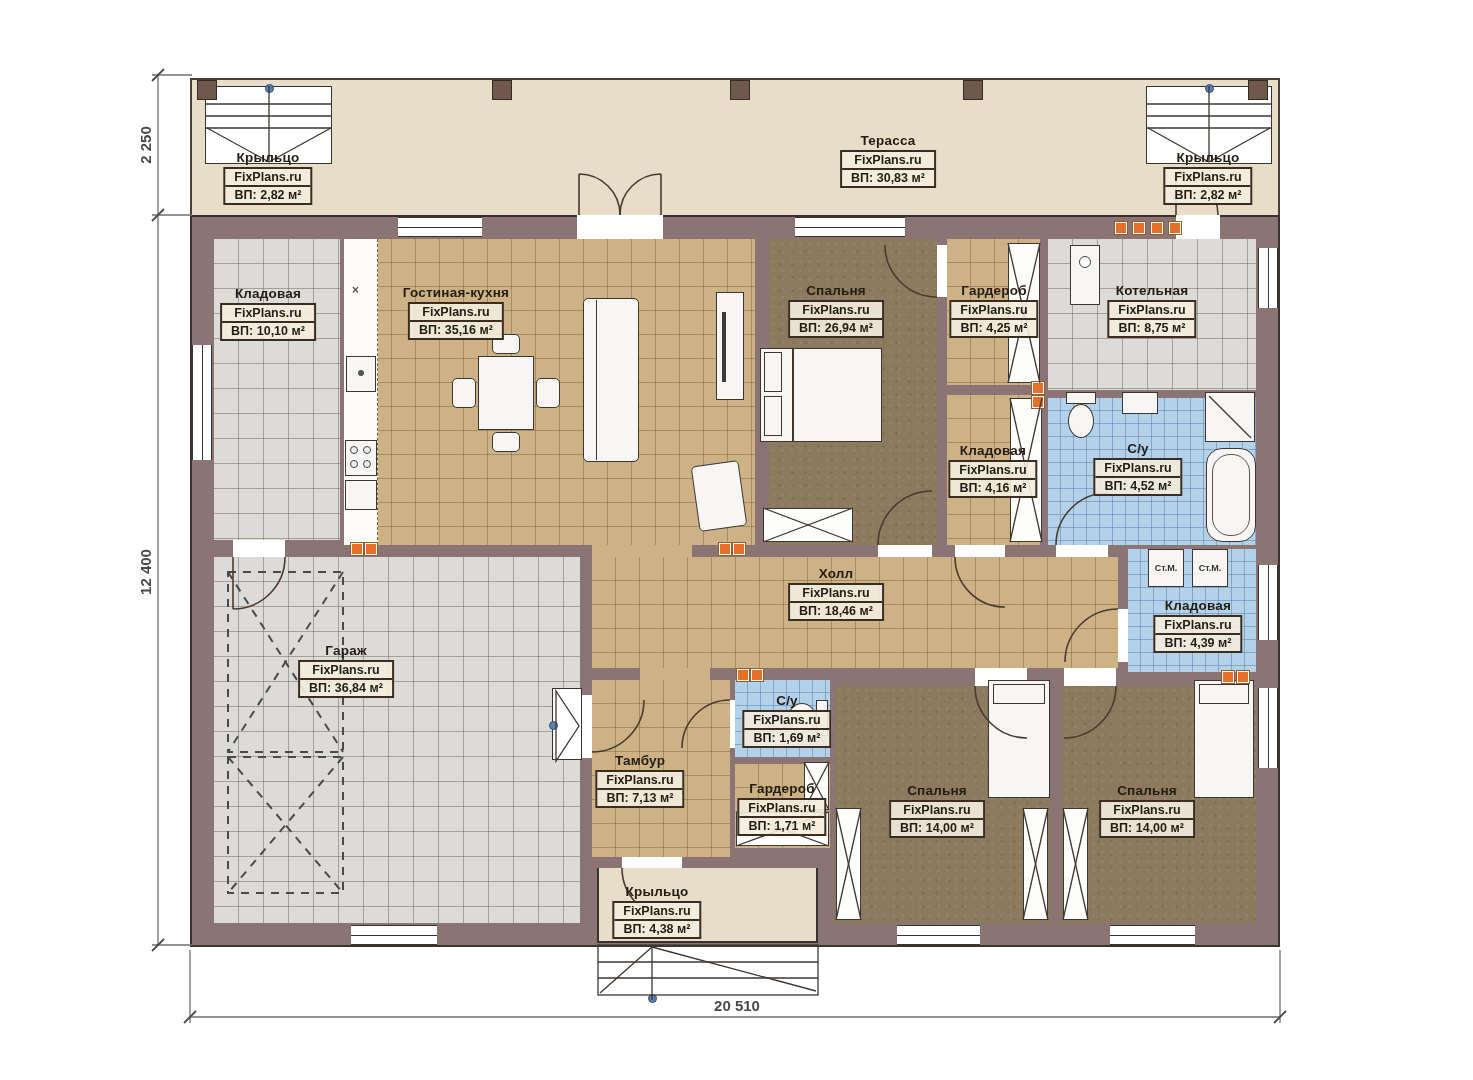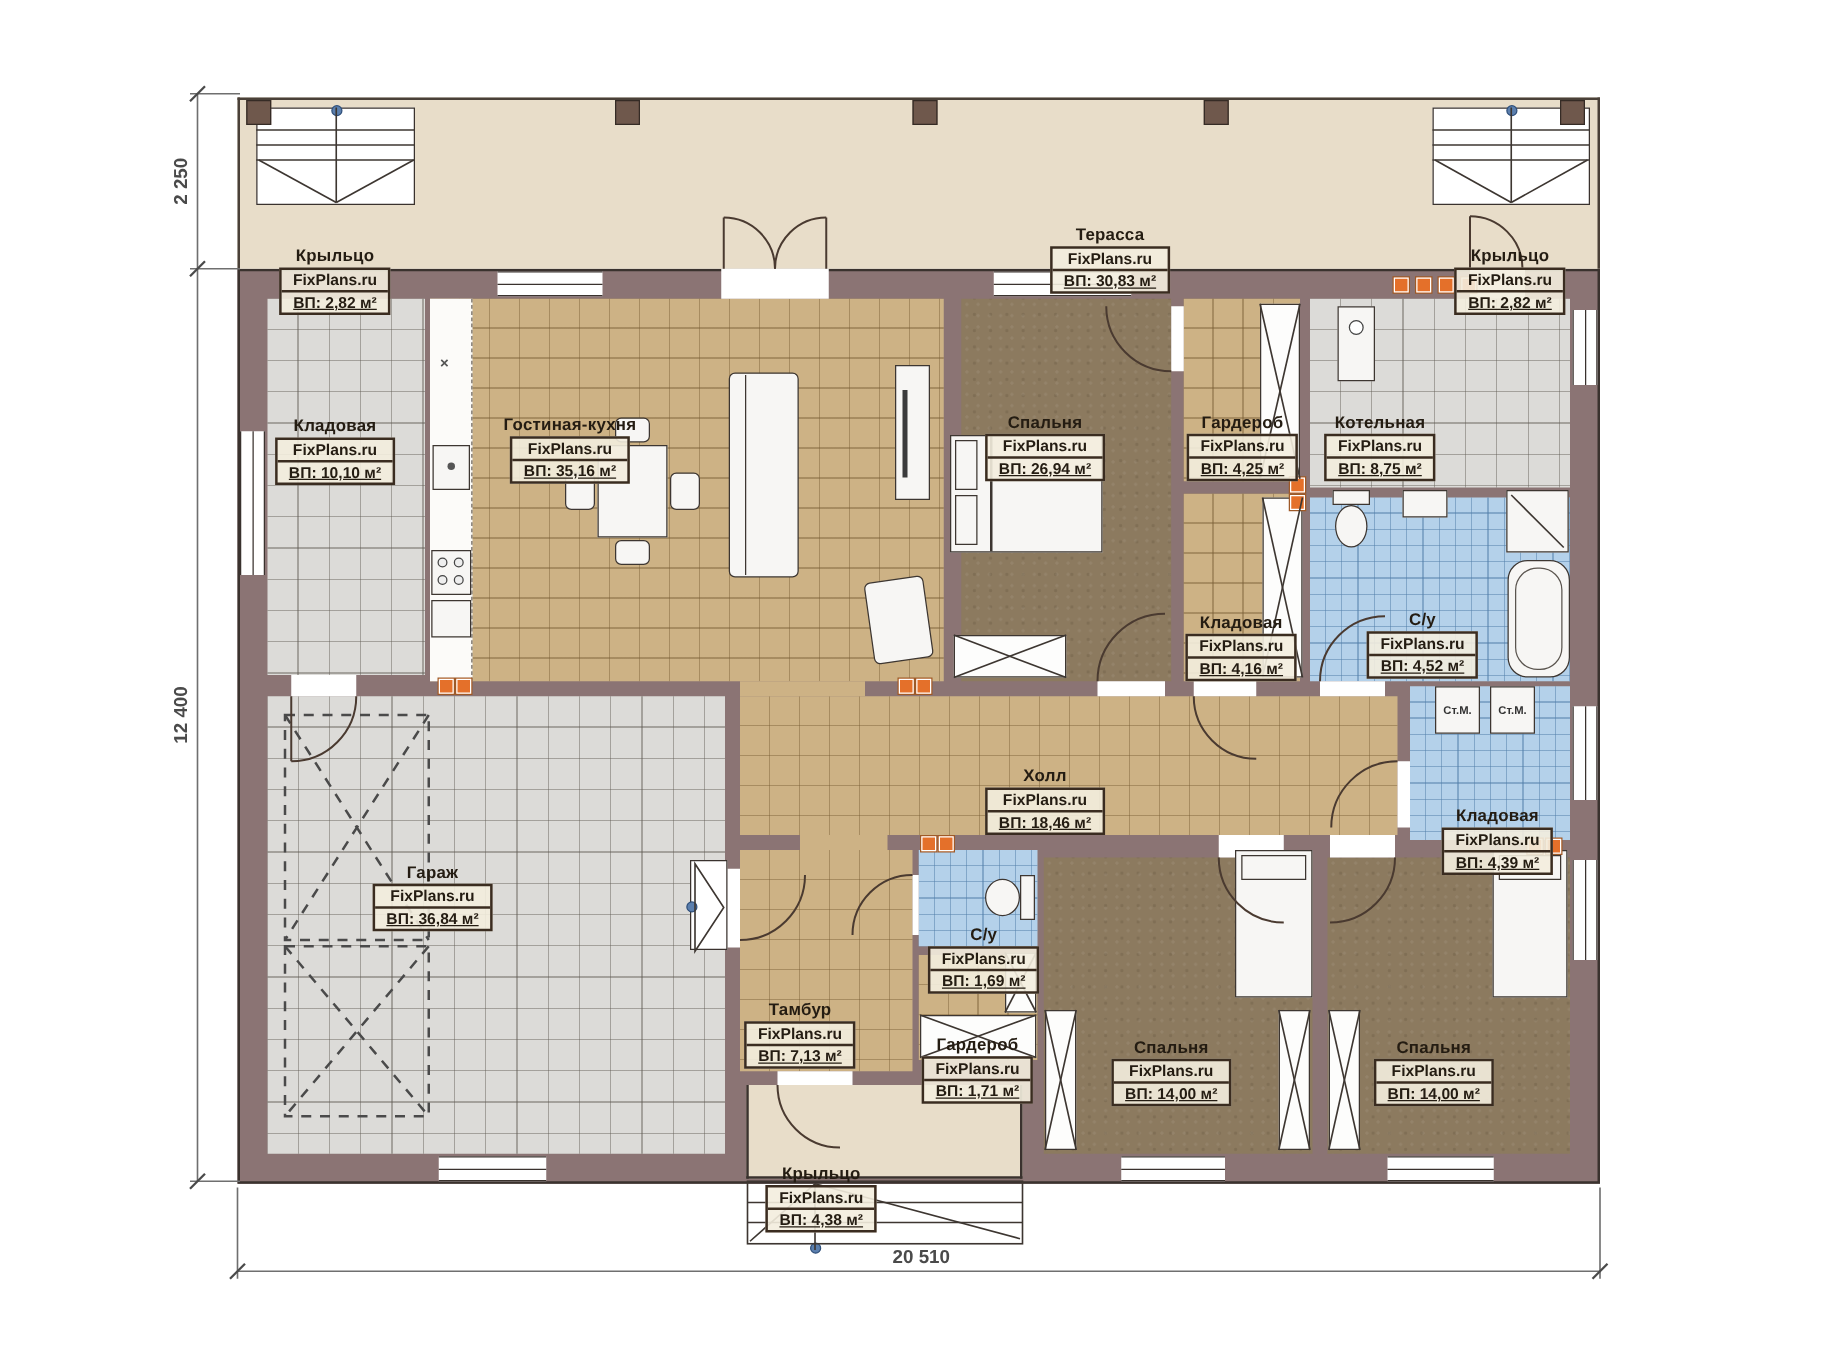"Терасса" .rl { margin-top: 47px -> none }
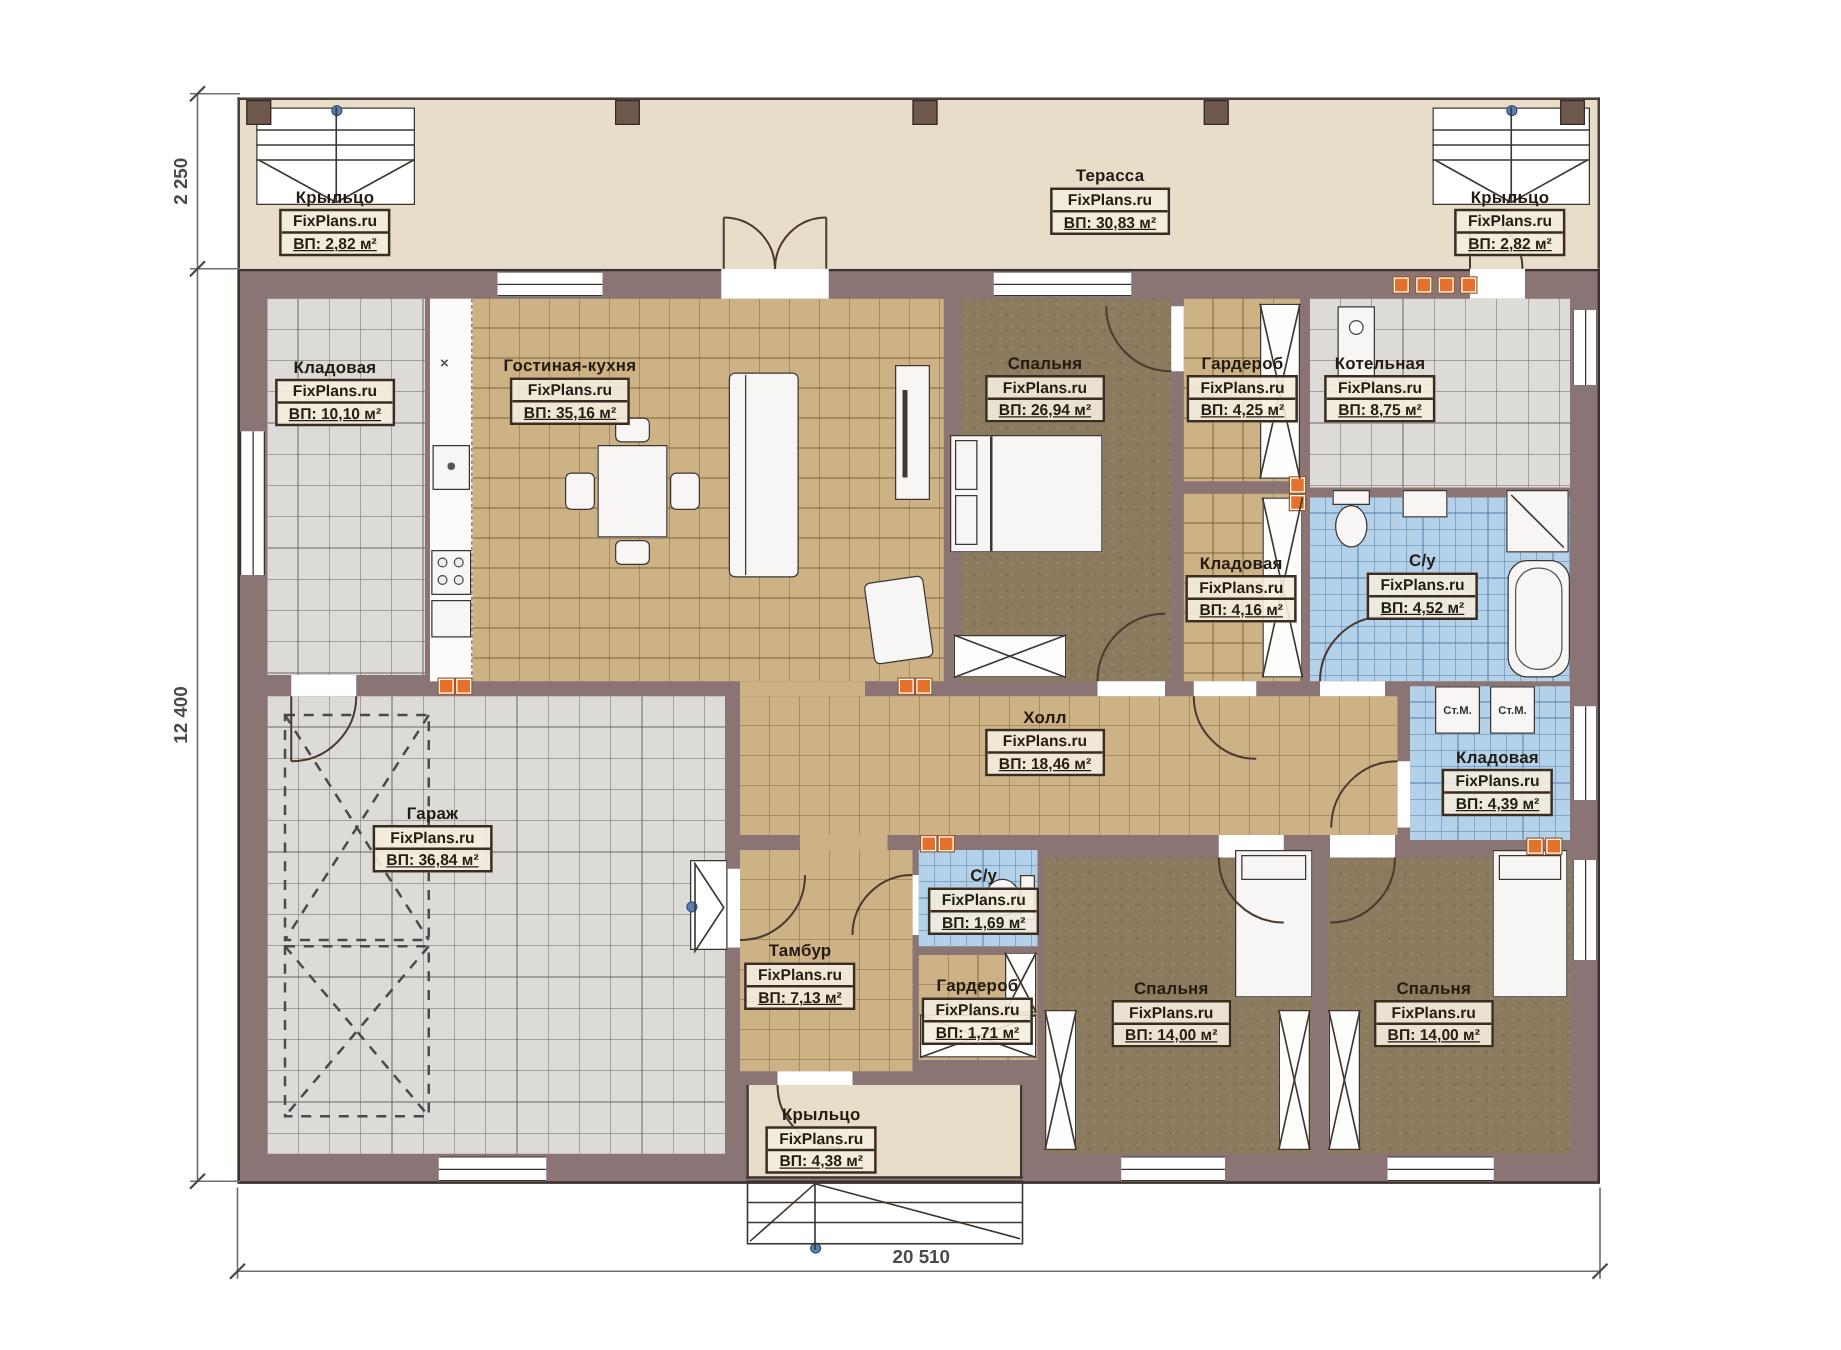"ВП: 30,83 м²" .rl .r2 { text-decoration: underline -> none }
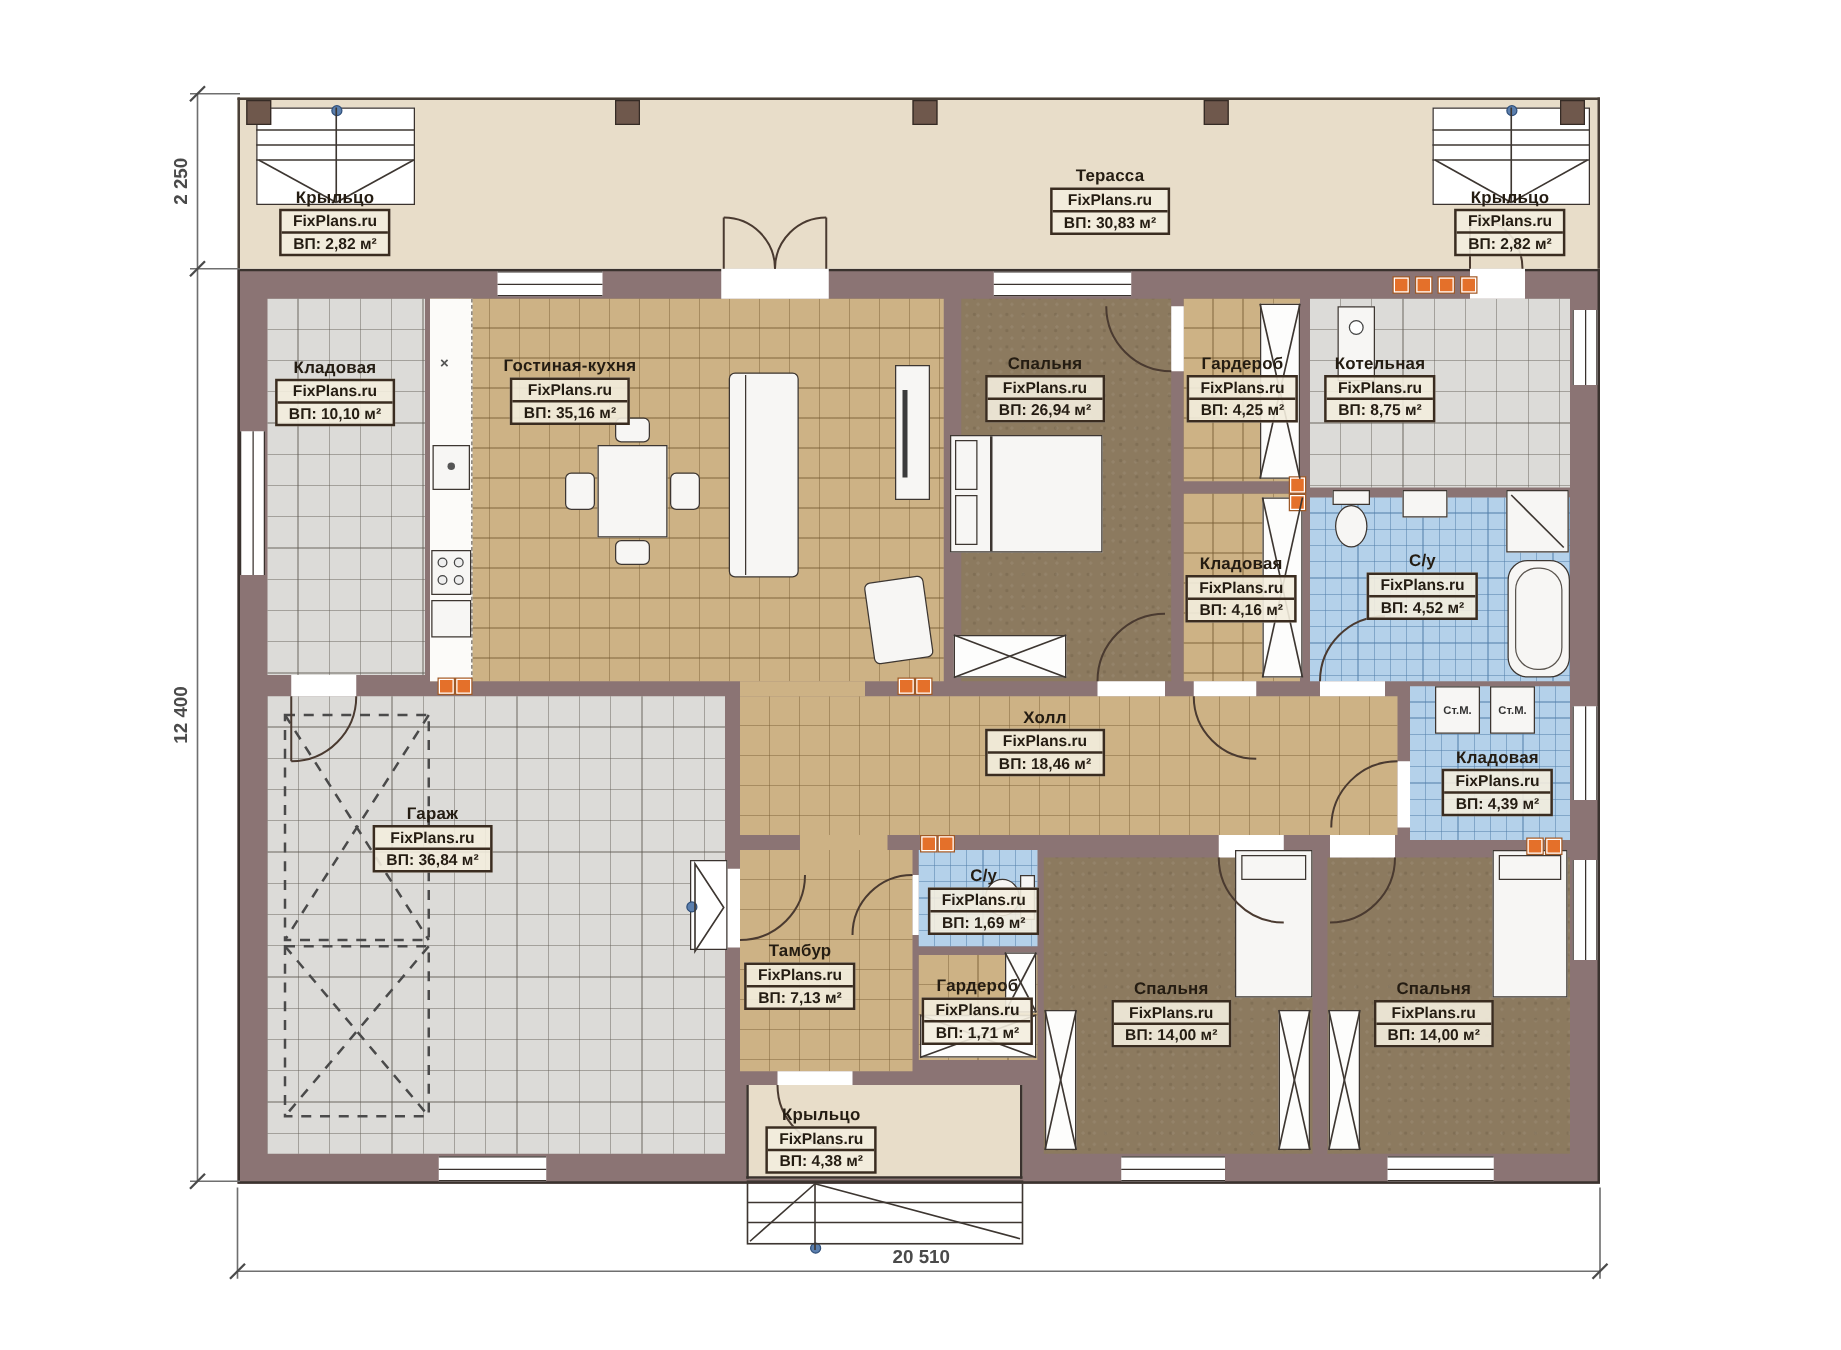"Котельная" div.rl { left: 1104px -> 1152px }
